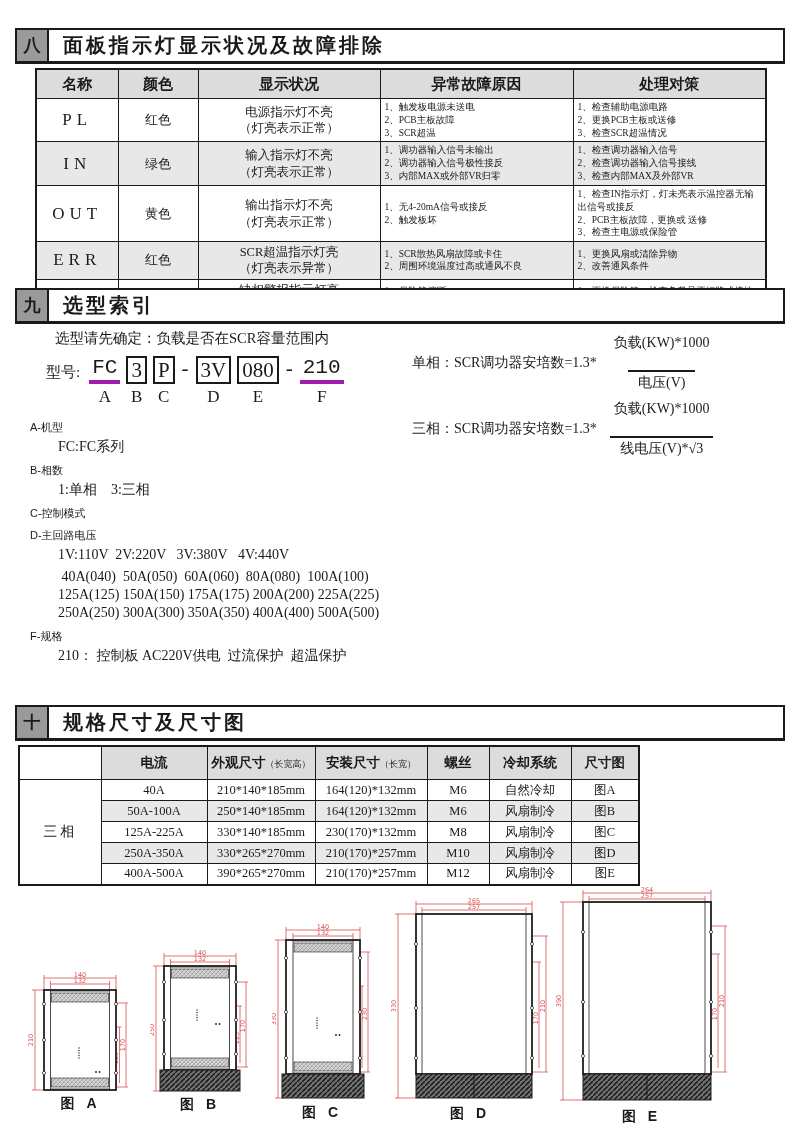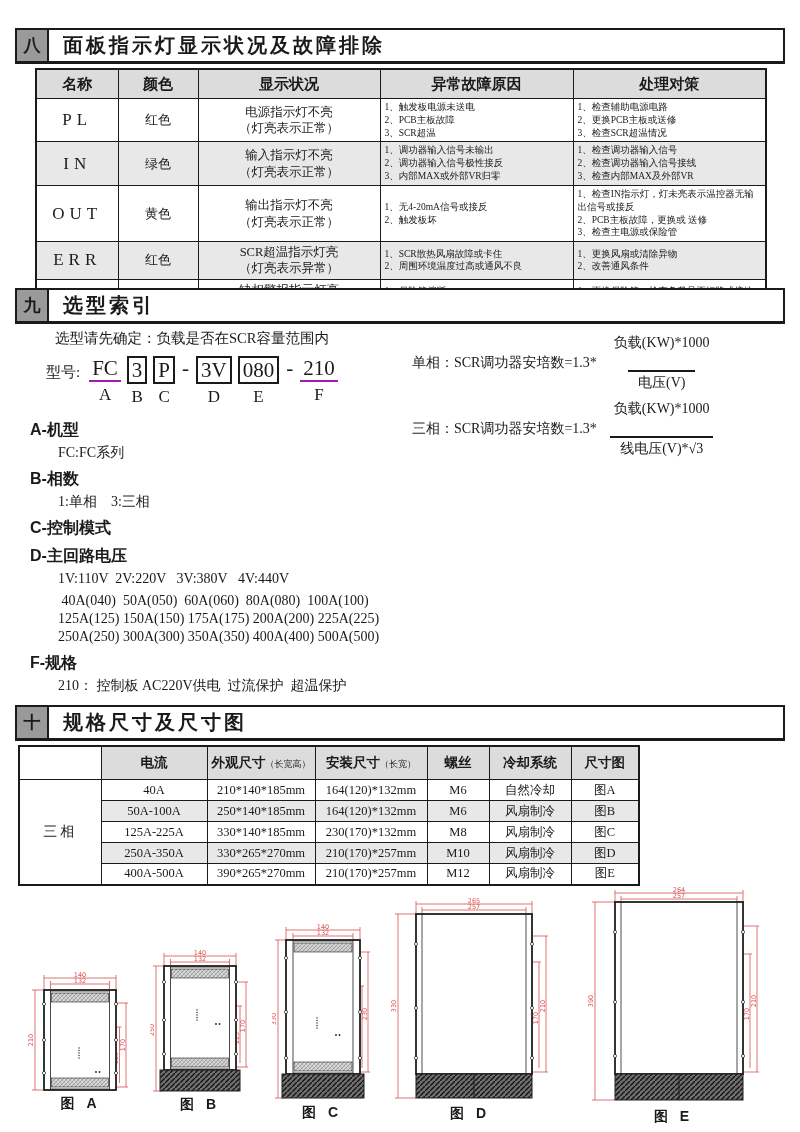"FC" .mp.underline .val { border-bottom: 2px solid #a21caf -> 4px solid #a21caf; font-family: none -> Liberation Mono, monospace }
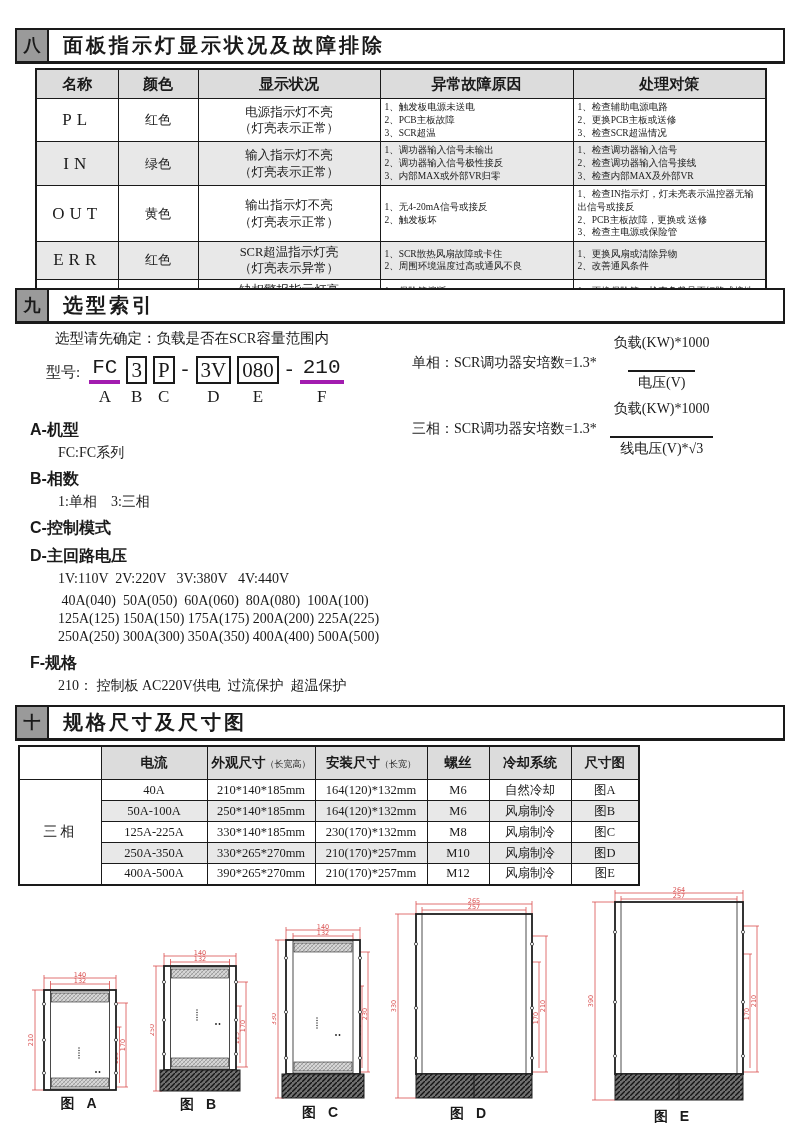"A-机型" .opt-h { font-size: 16px -> 11px; font-weight: bold -> normal }
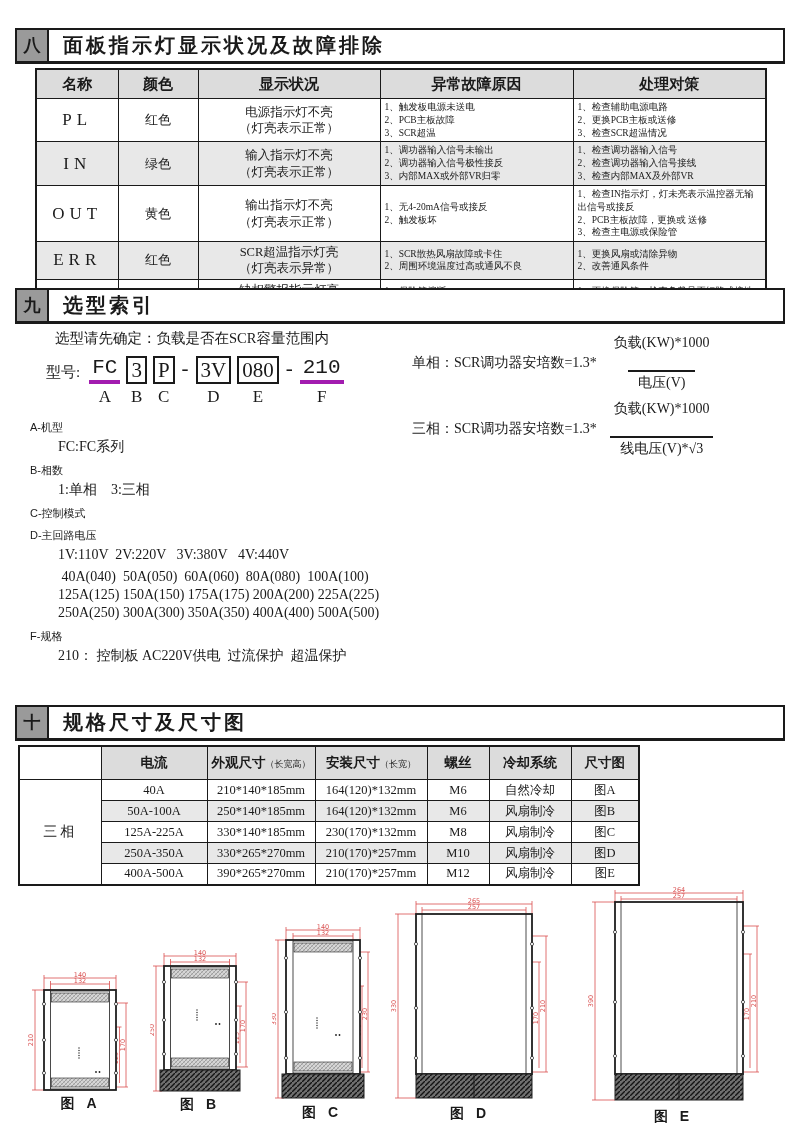"264" #figE { left: 585px -> 553px }
